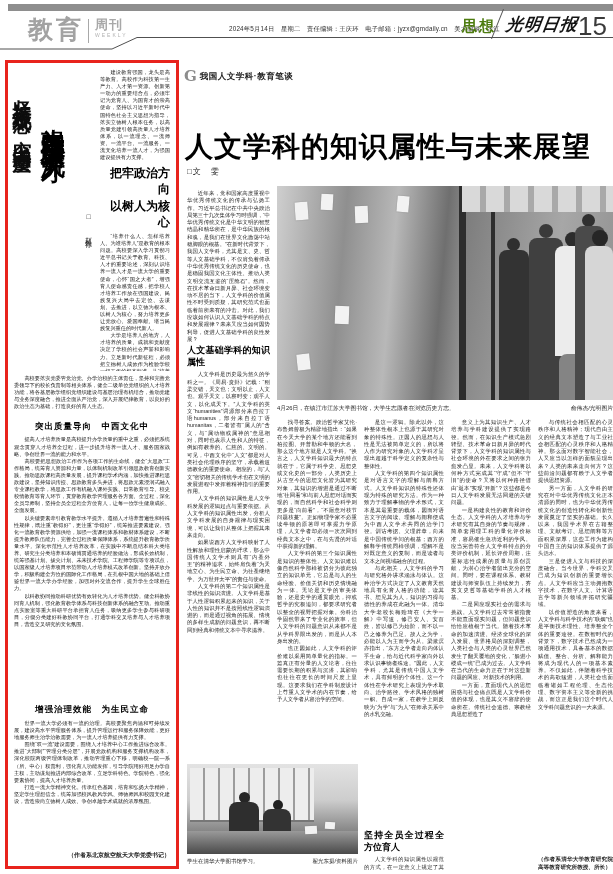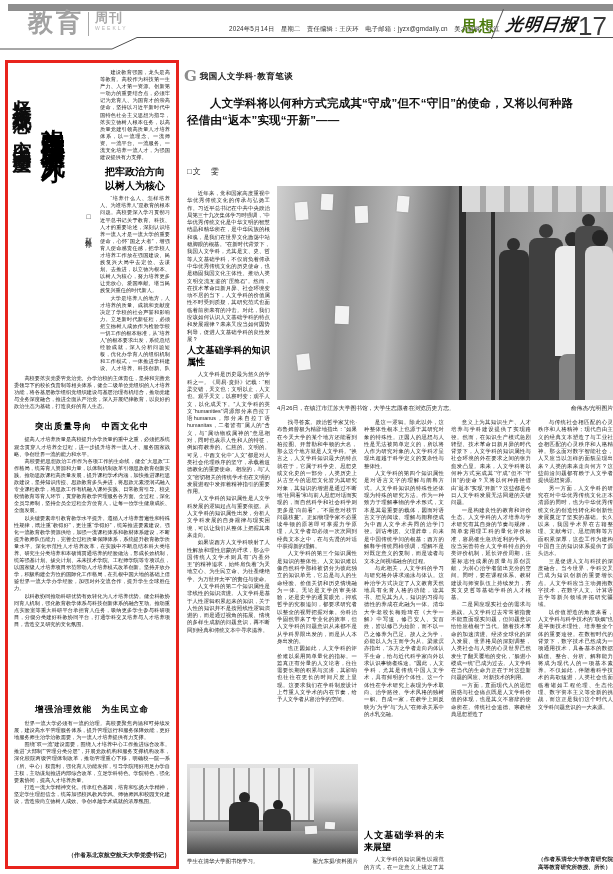"教育" .logo { top: 10px -> 17px }
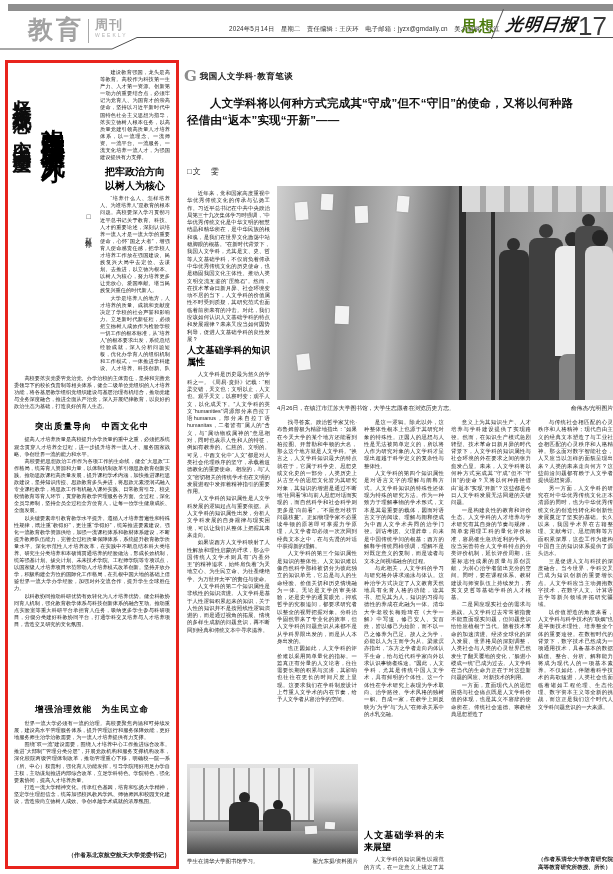"17" div.pagenum { text: 17 -> 15 }
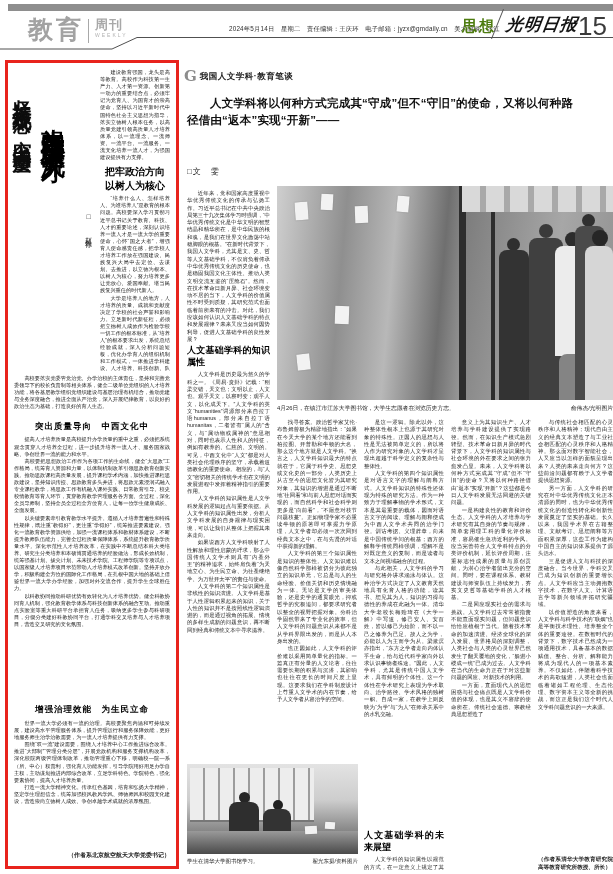"人文学科将以何种方式完成其“守成”但不“守旧”的使命，又将以何种路径借由“返本”" div.leadin { html: <div>人文学科将以何种方式完成其“守成”但不“守旧”的使命，又将以何种路径借由“返本”实现“开新”——</div> -> none }
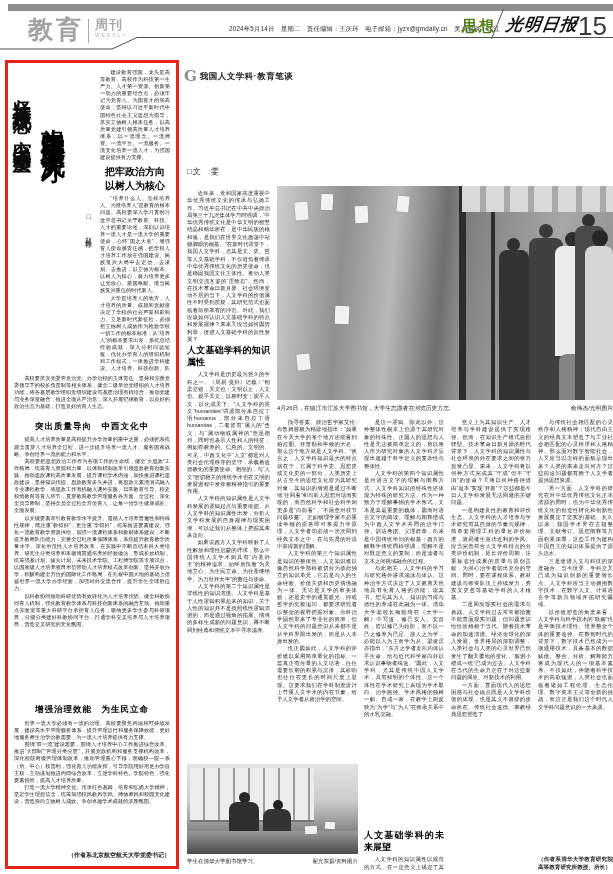"人文学科的知识属性与未来展望" div.headline { html: none -> <div>人文学科的知识属性与未来展望</div> }
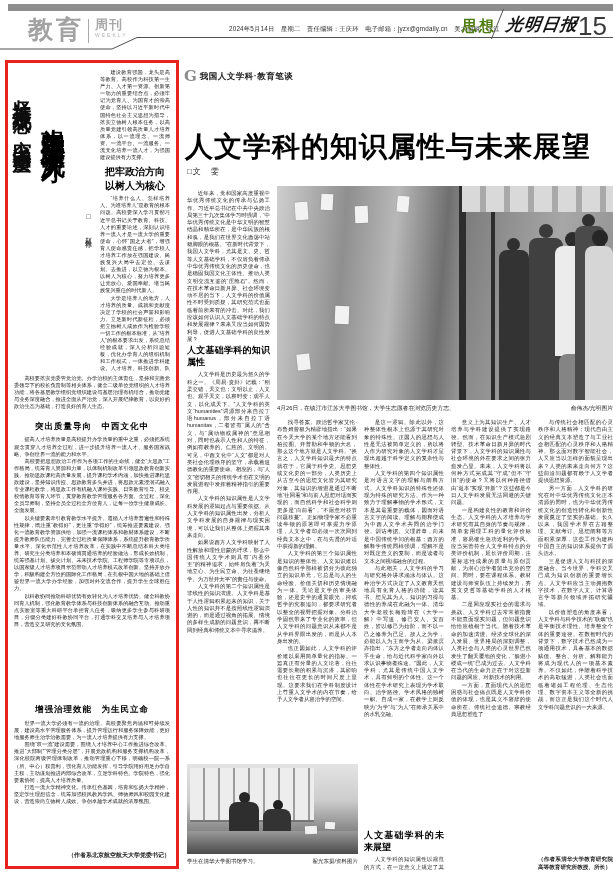"把牢政治方向" .sec-head.small { font-size: 10px -> 12px; text-align: none -> right }
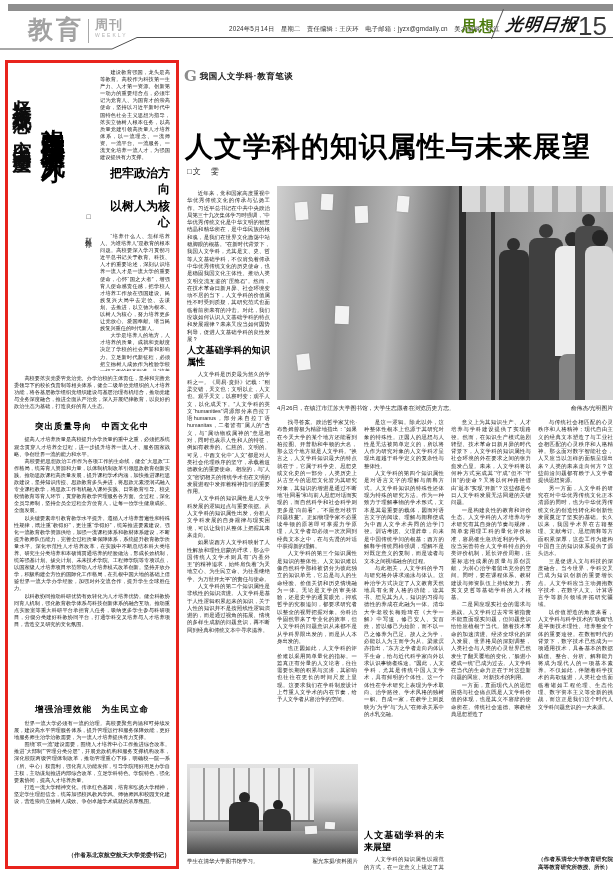"人文基础学科的未来展望" div.col-heading { text: 人文基础学科的未来展望 -> 坚持全员全过程全方位育人 }
